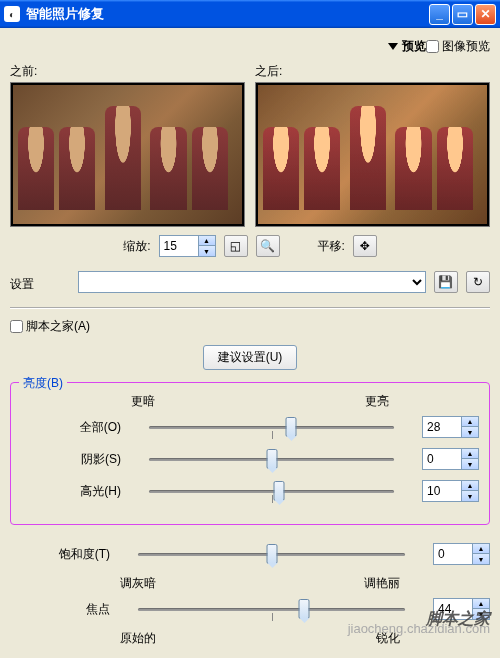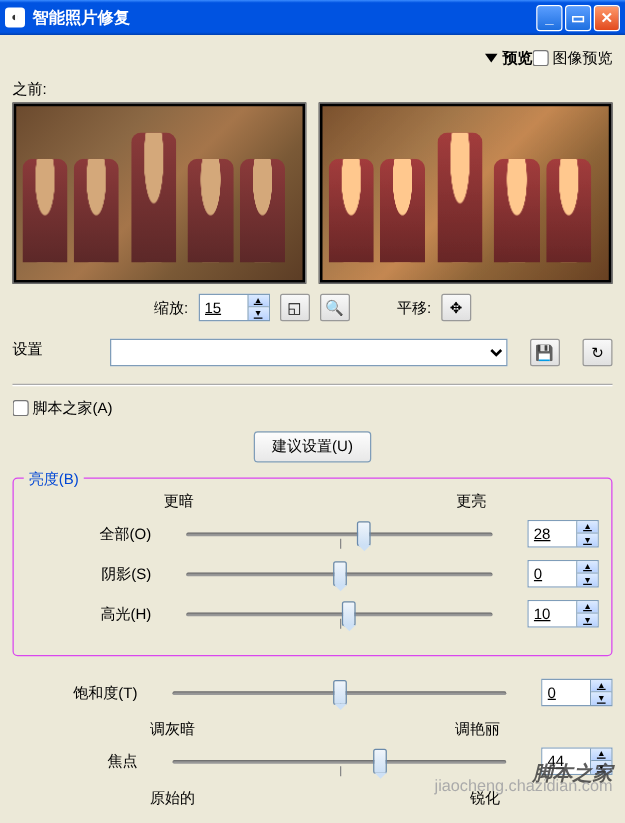"之后:" div { html: none -> <div>之后:</div> }
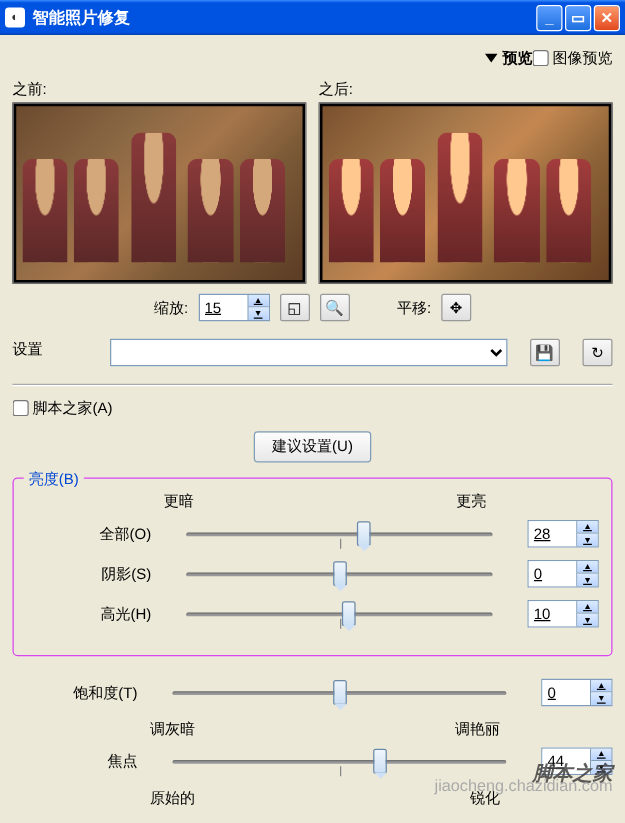"15" .spin { text-decoration: underline -> none }
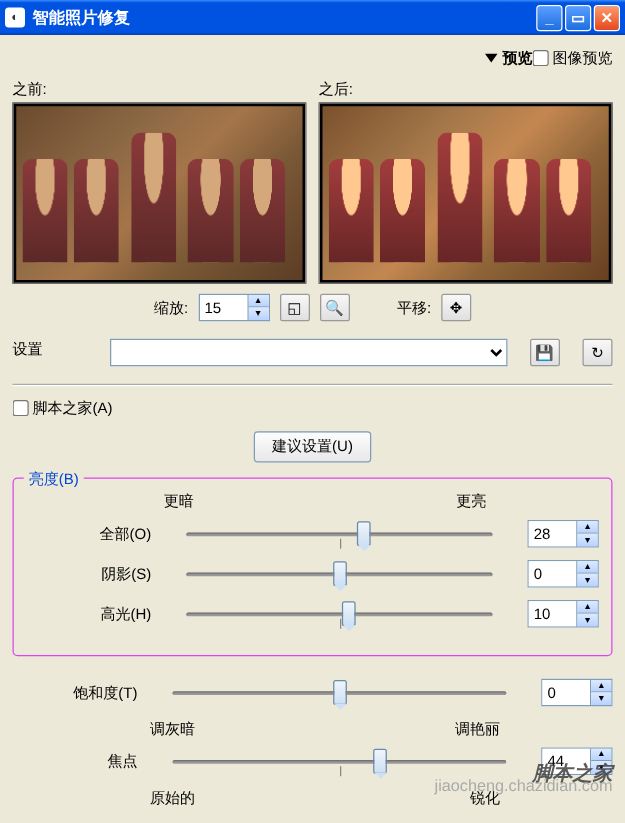"设置" .settings-row { align-items: flex-start -> flex-end; gap: 18px -> 8px }
